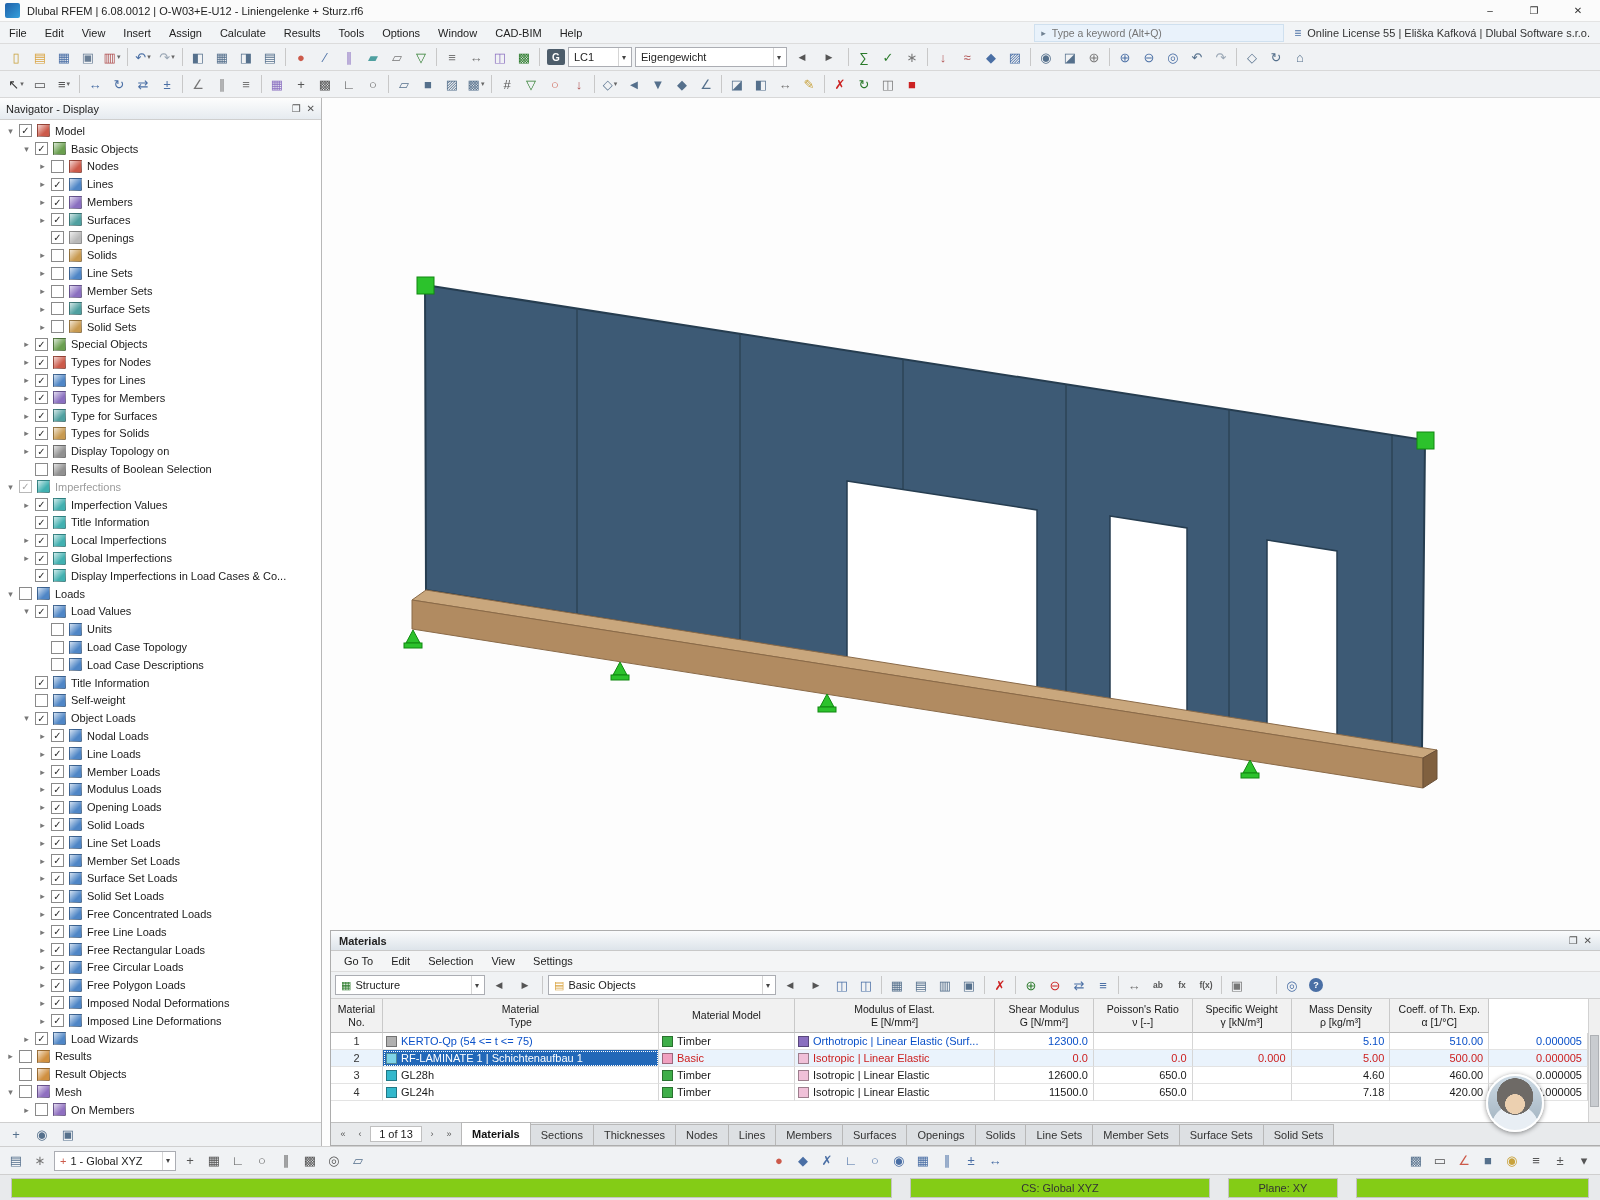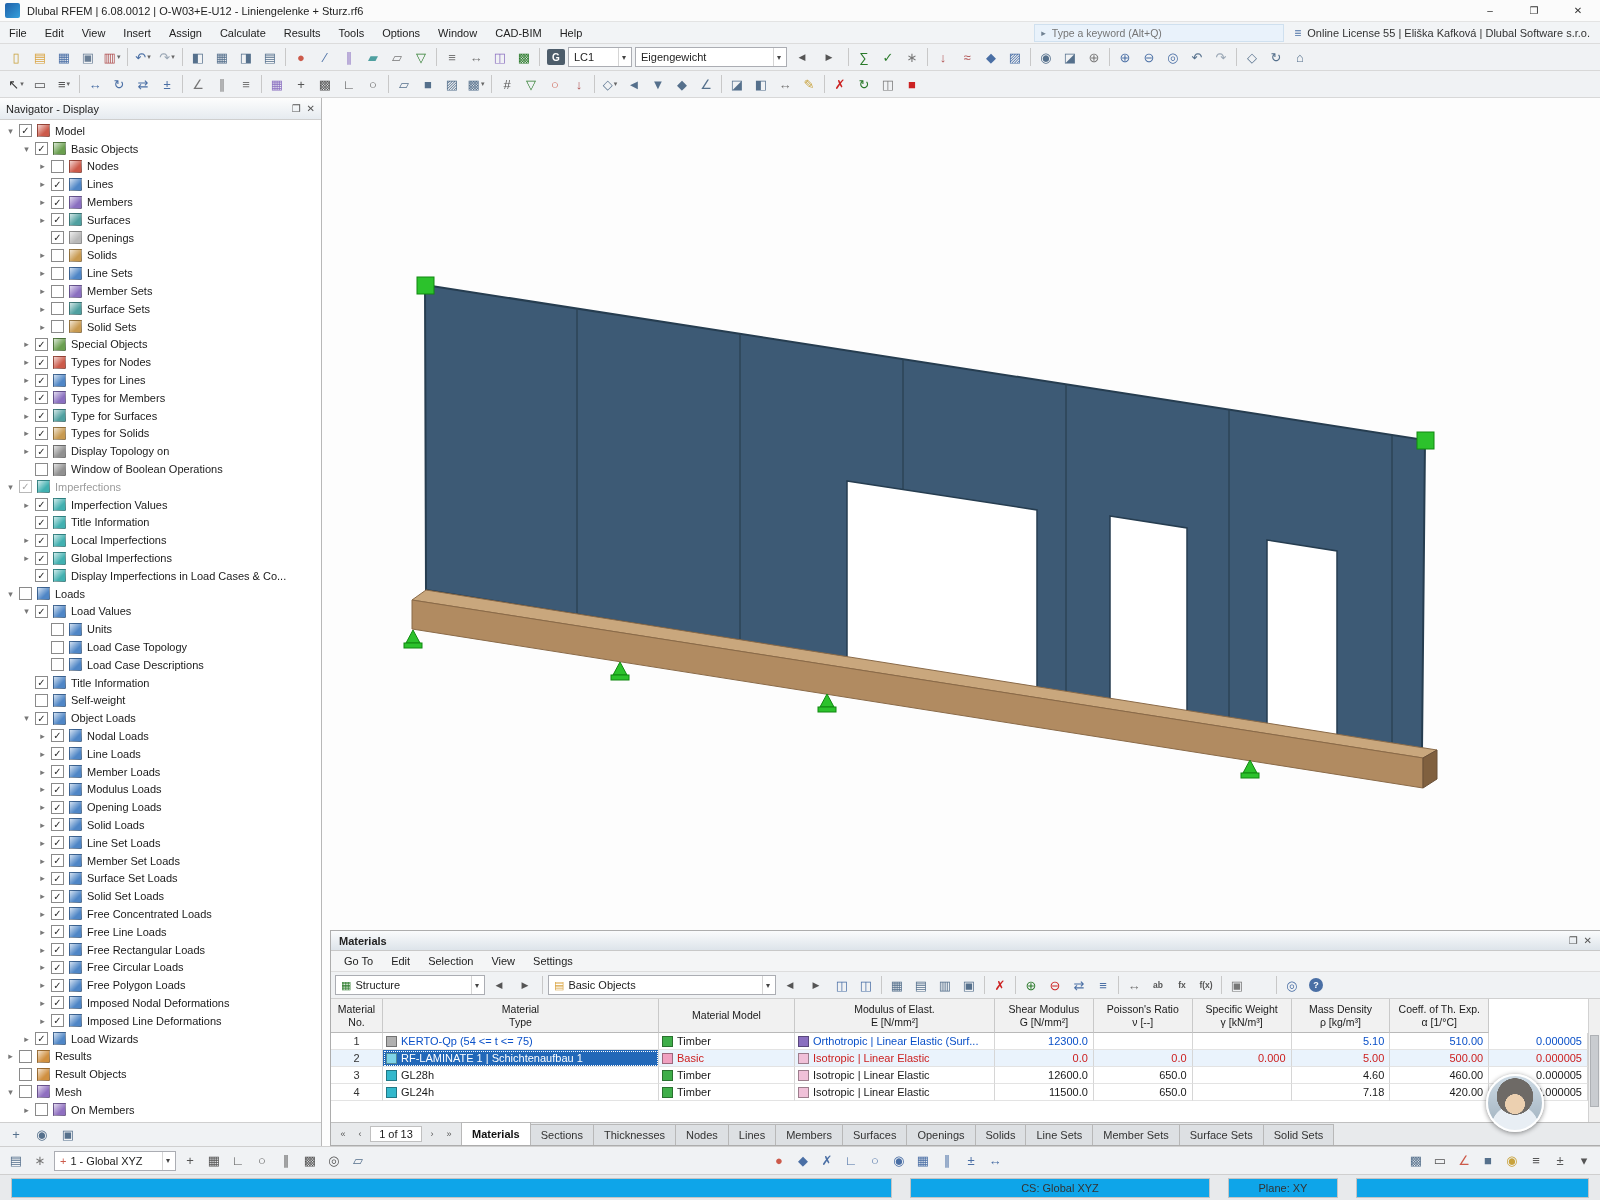"Window of Boolean Operations" span.tlb { text: Window of Boolean Operations -> Results of Boolean Selection }
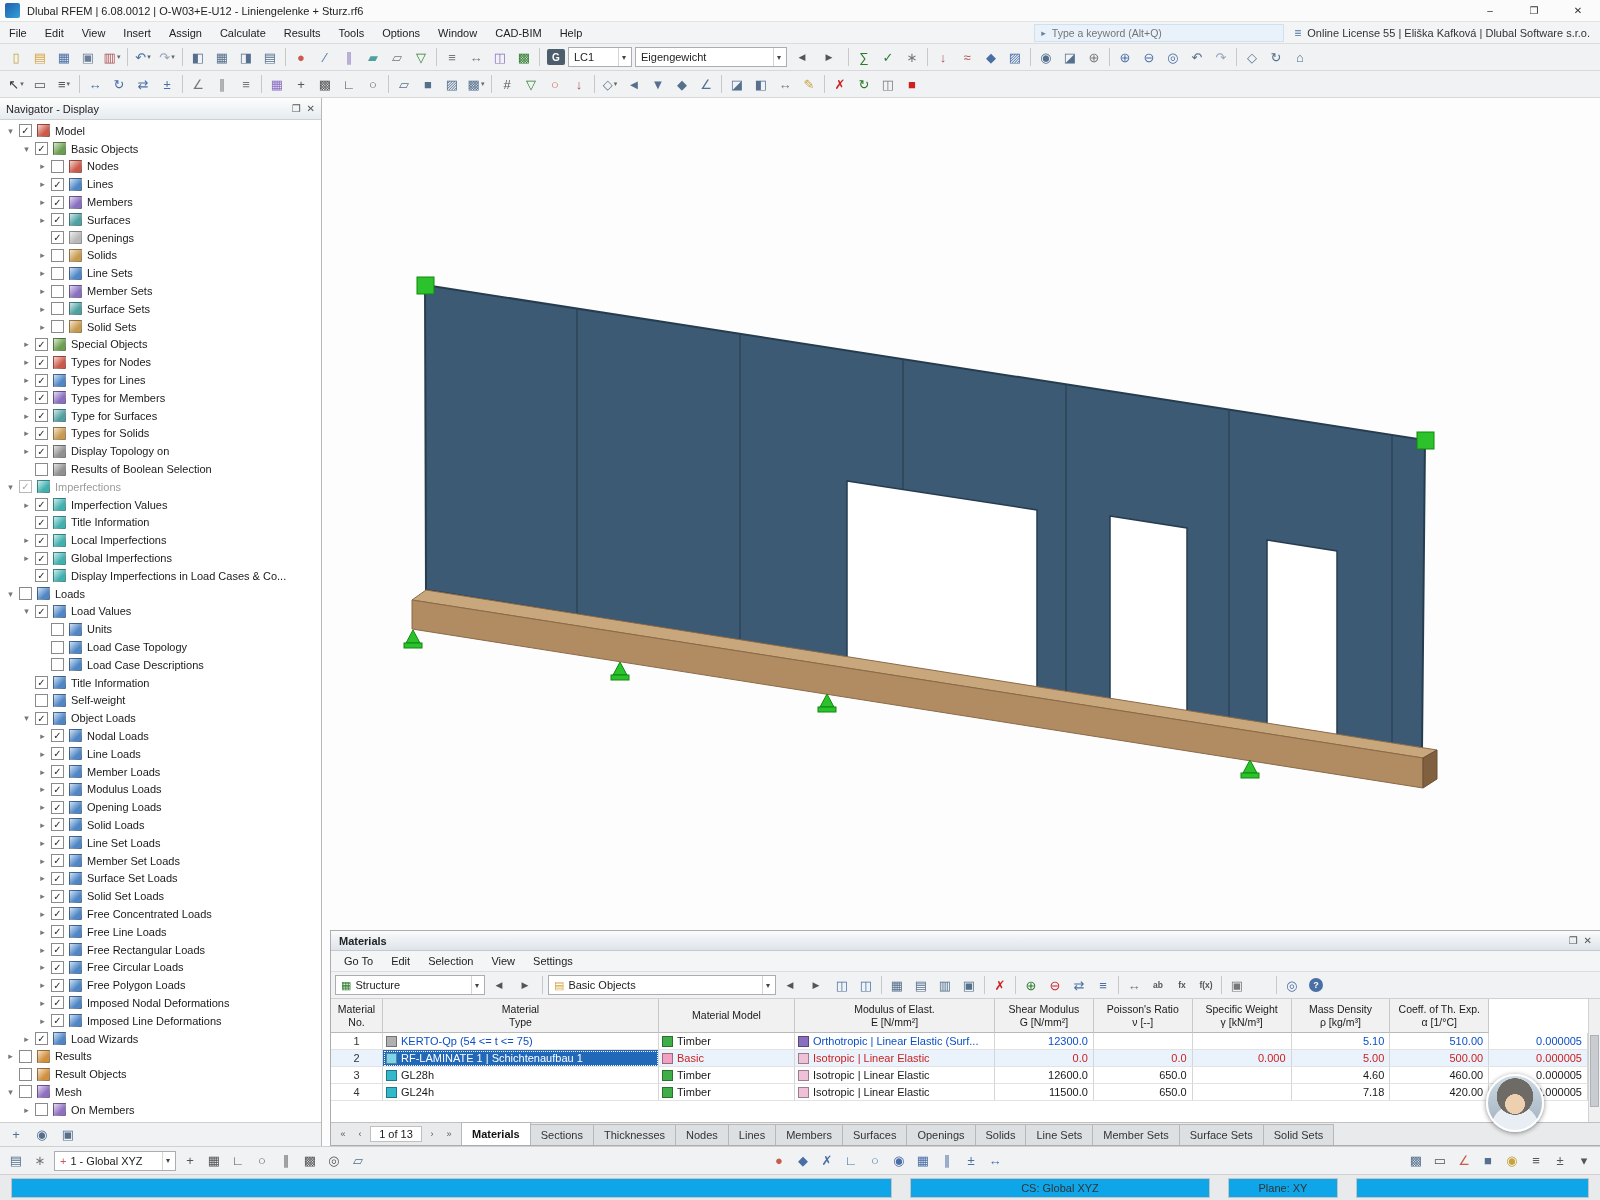"CS: Global XYZ" .sunk { background: #0ea5e9 -> #84cc16 }
